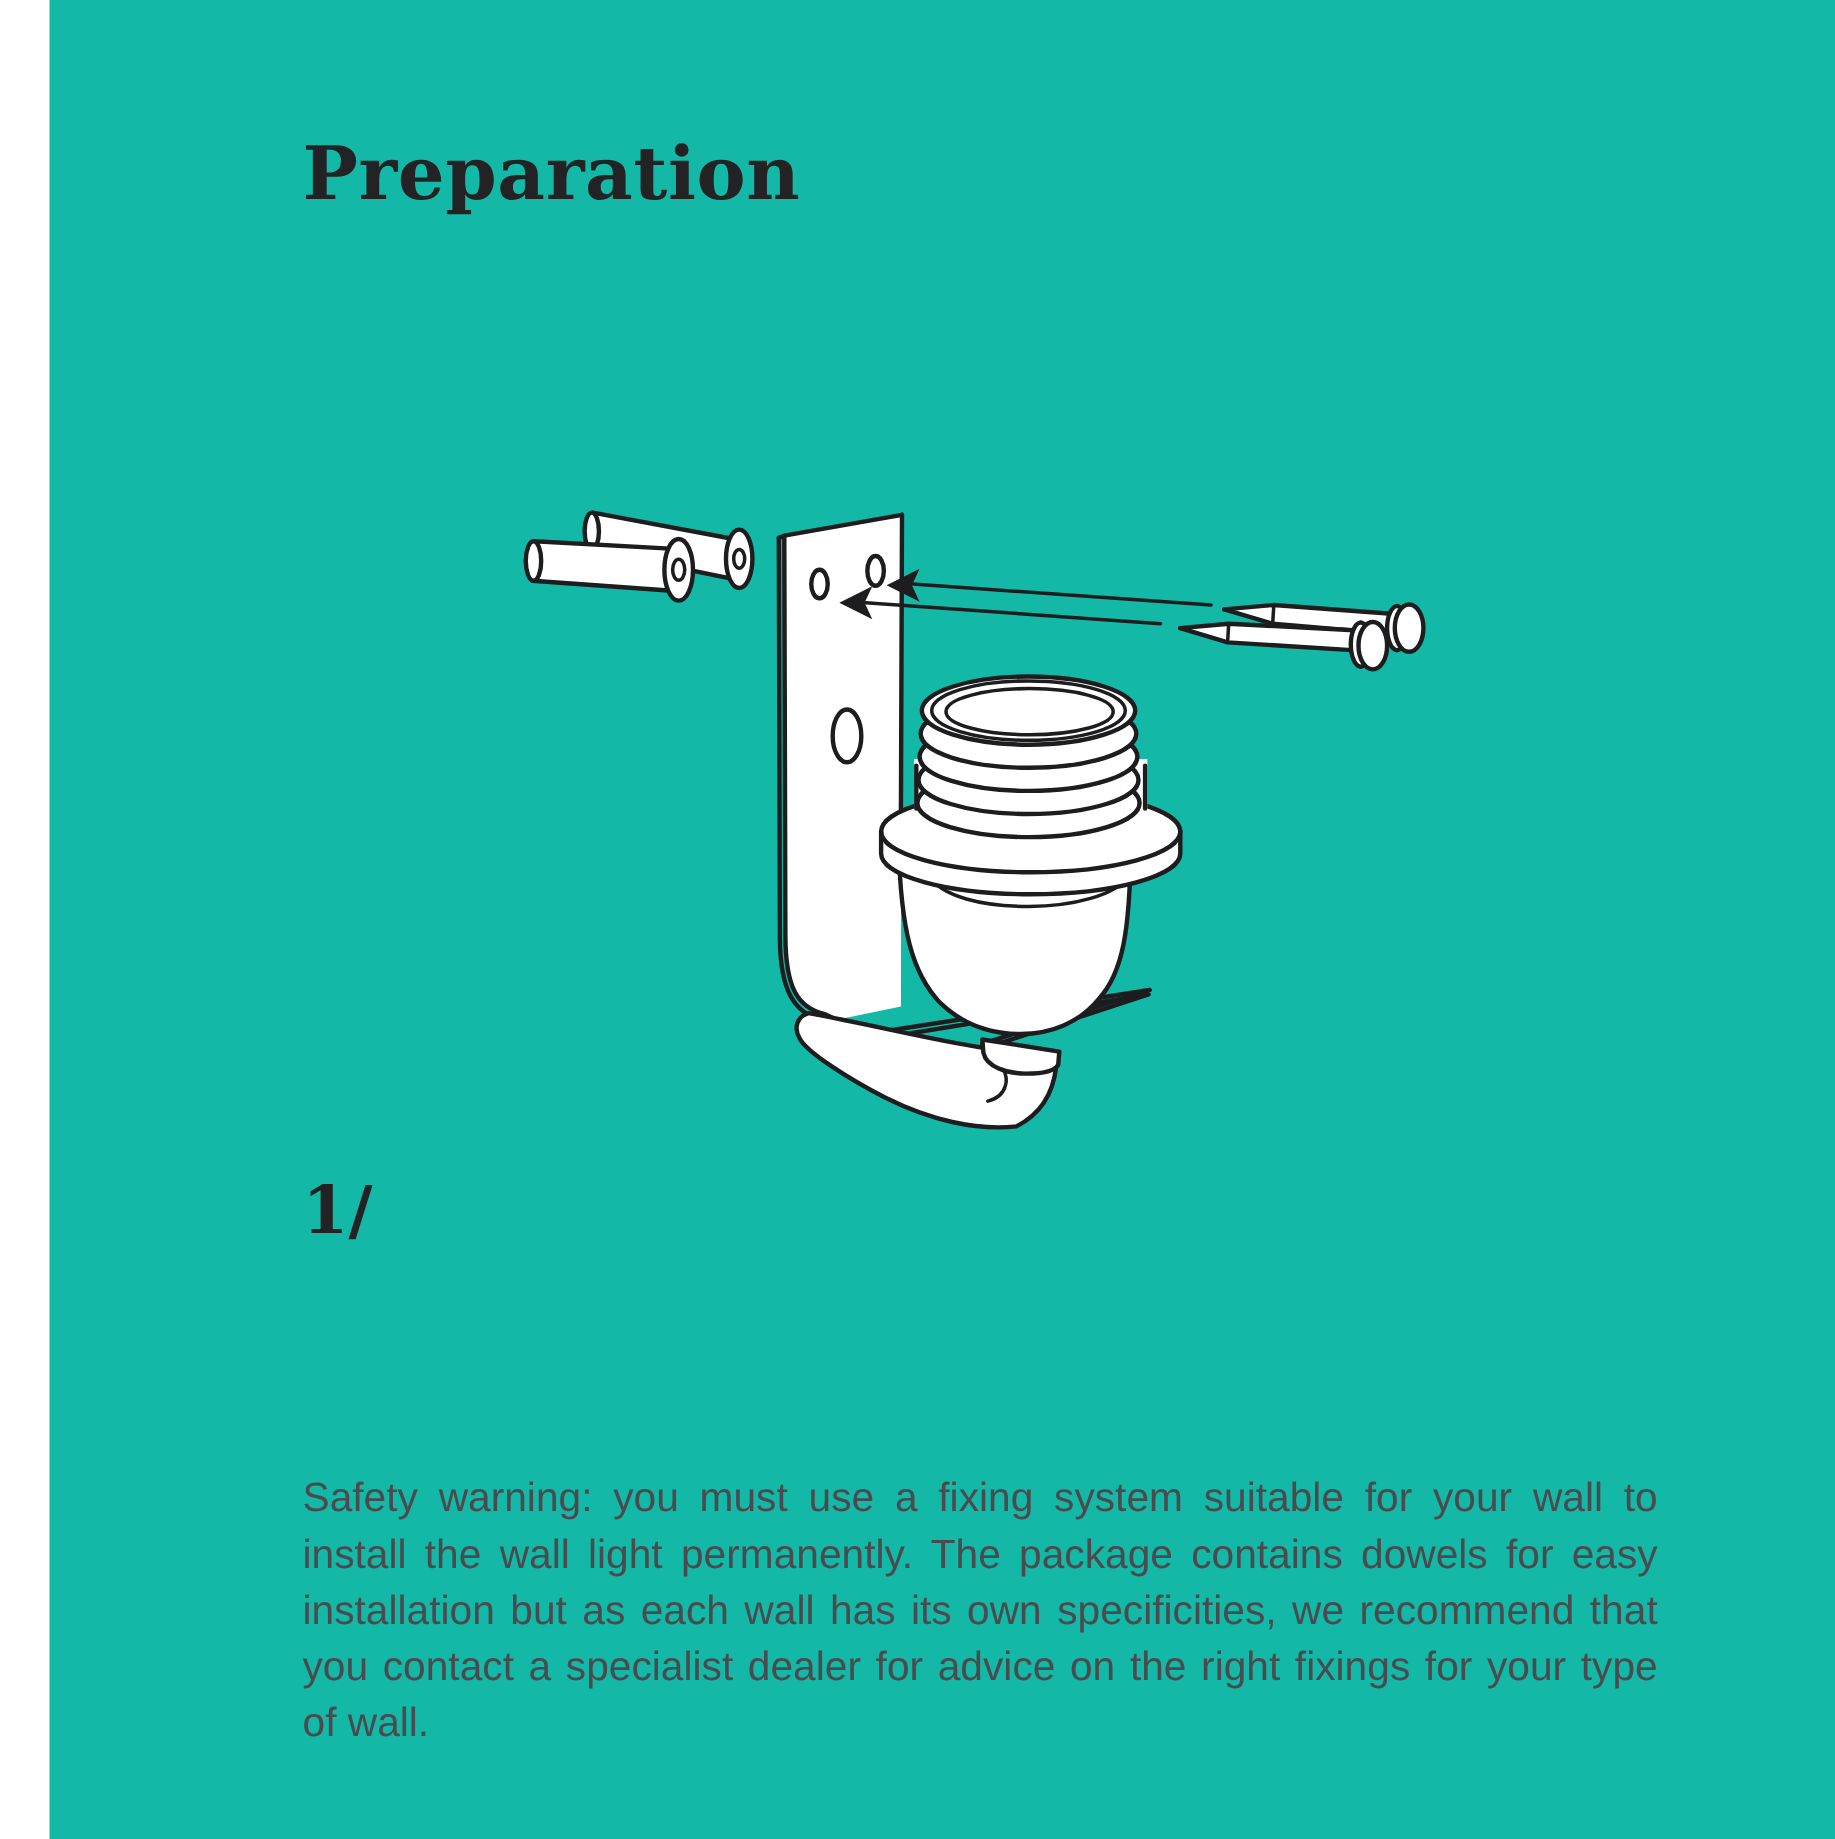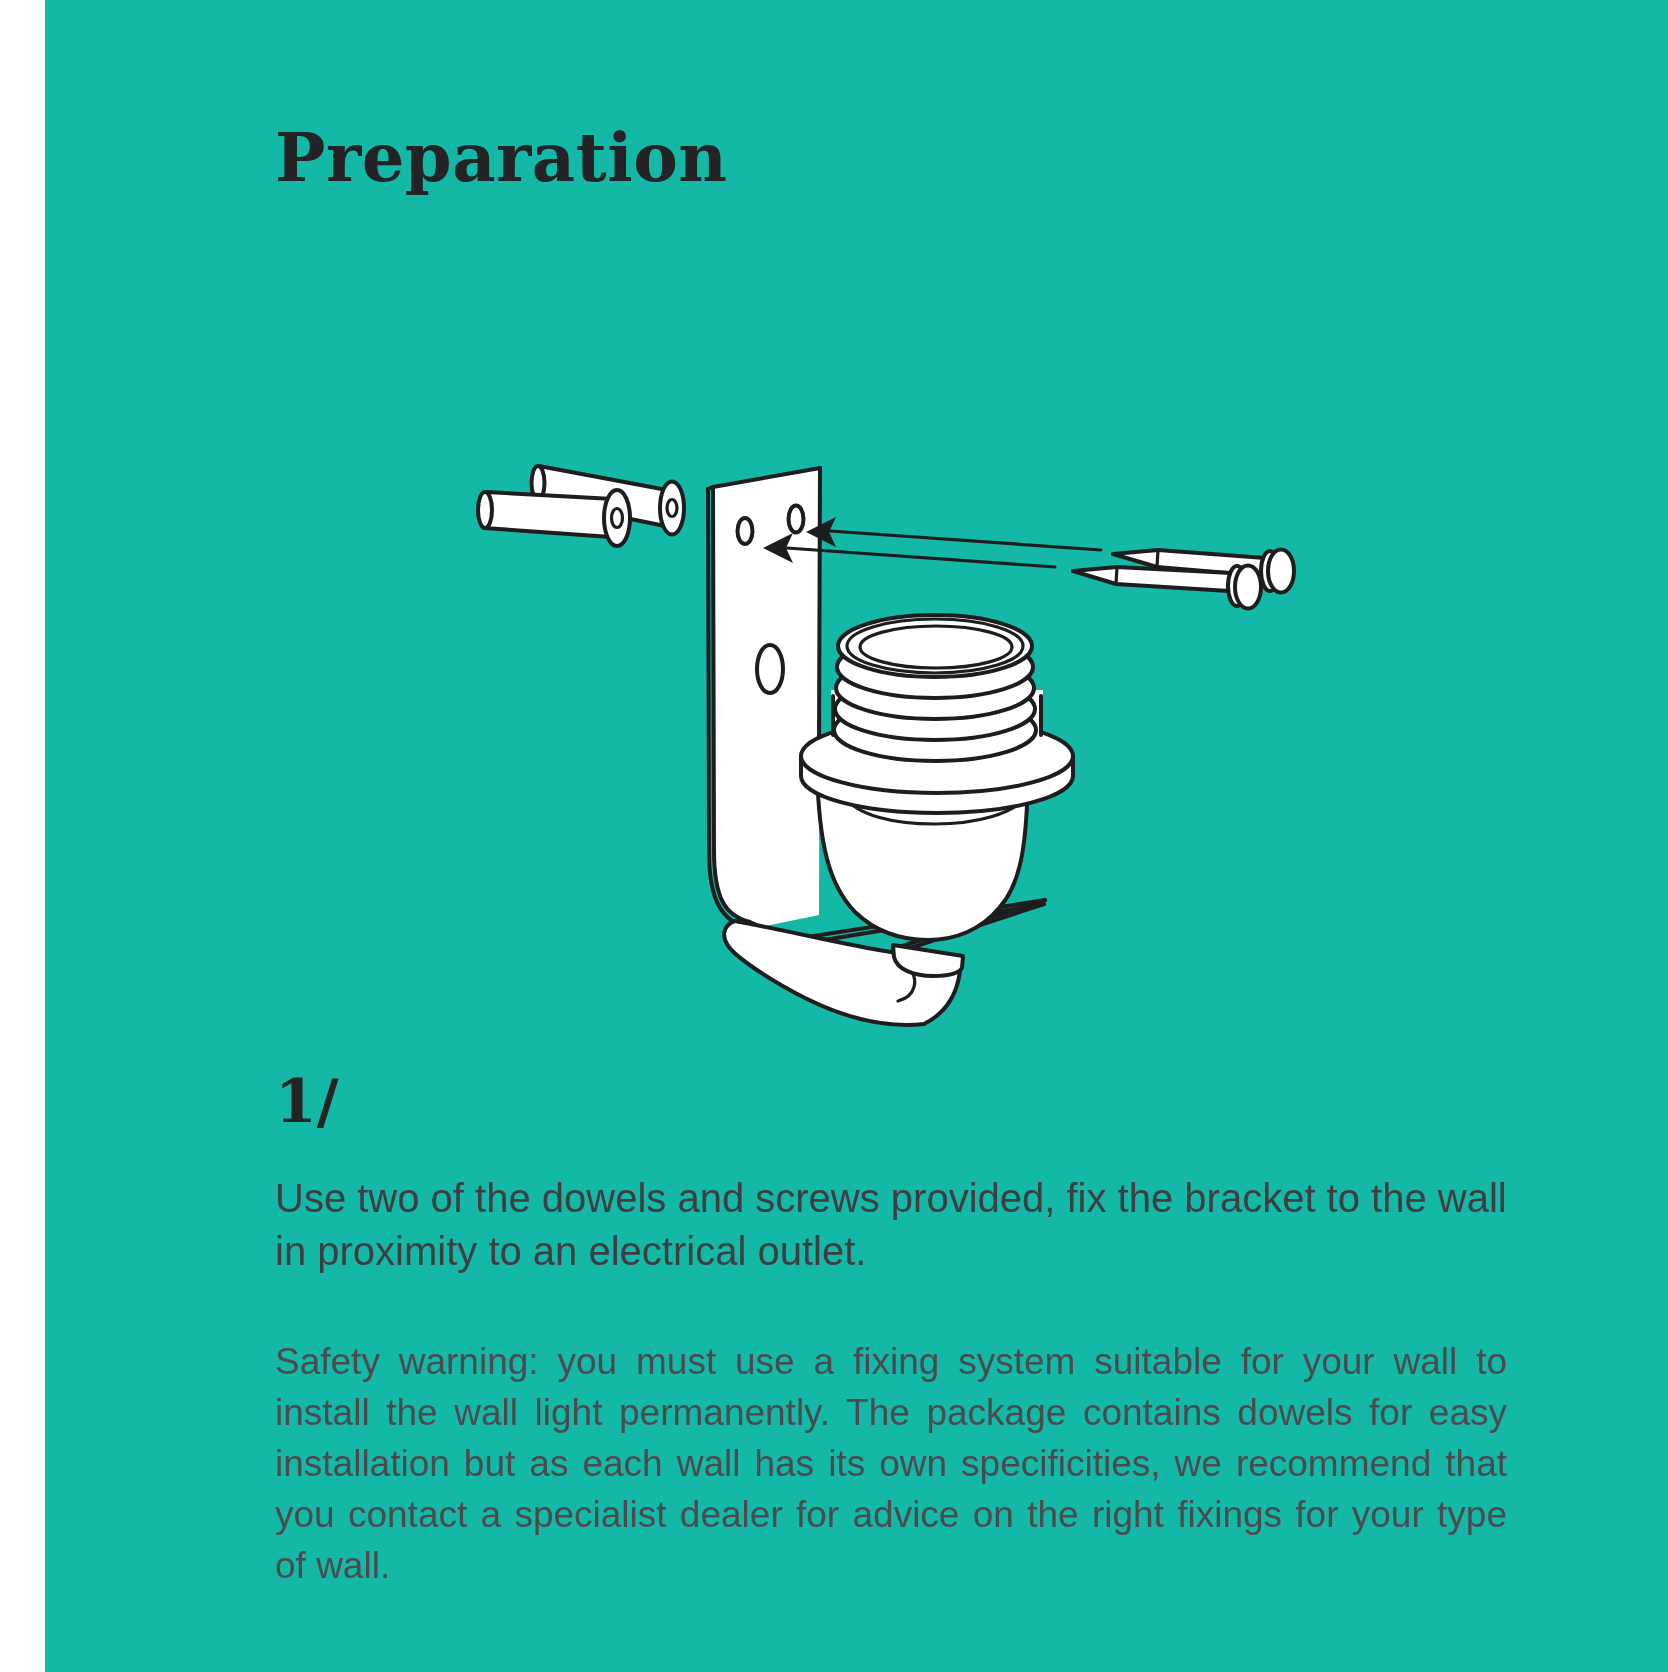"Use two of the dowels" div.step-text { html: <div>Use two of the dowels and screws provided, fix the bracket to the wall in proximity to an electrical outlet.</div> -> none }
